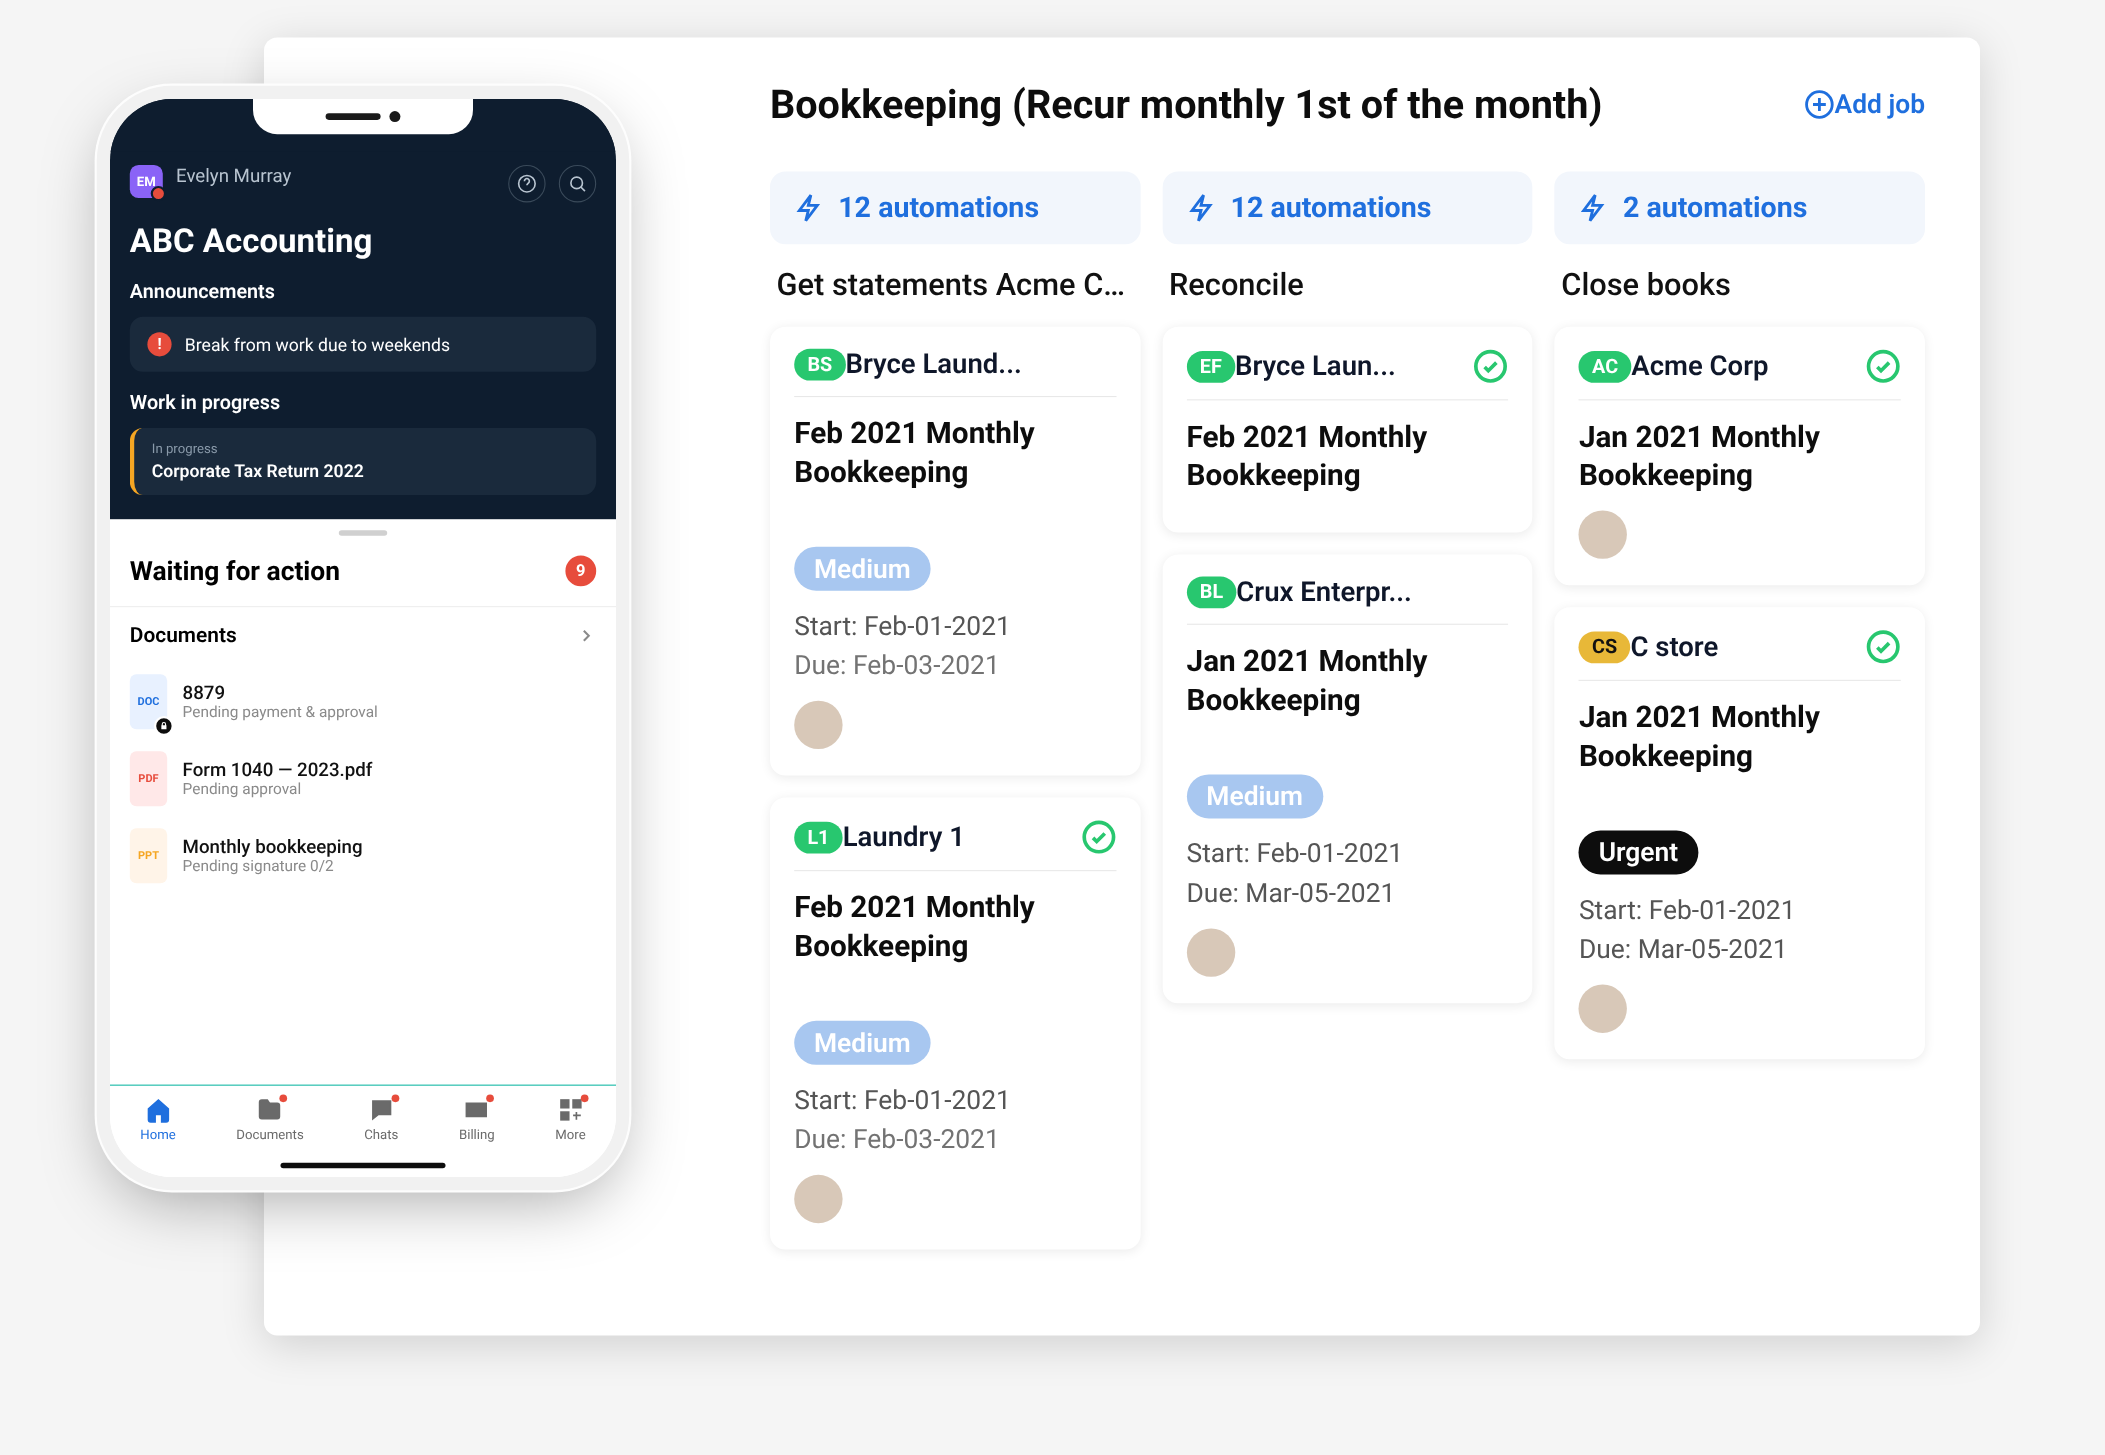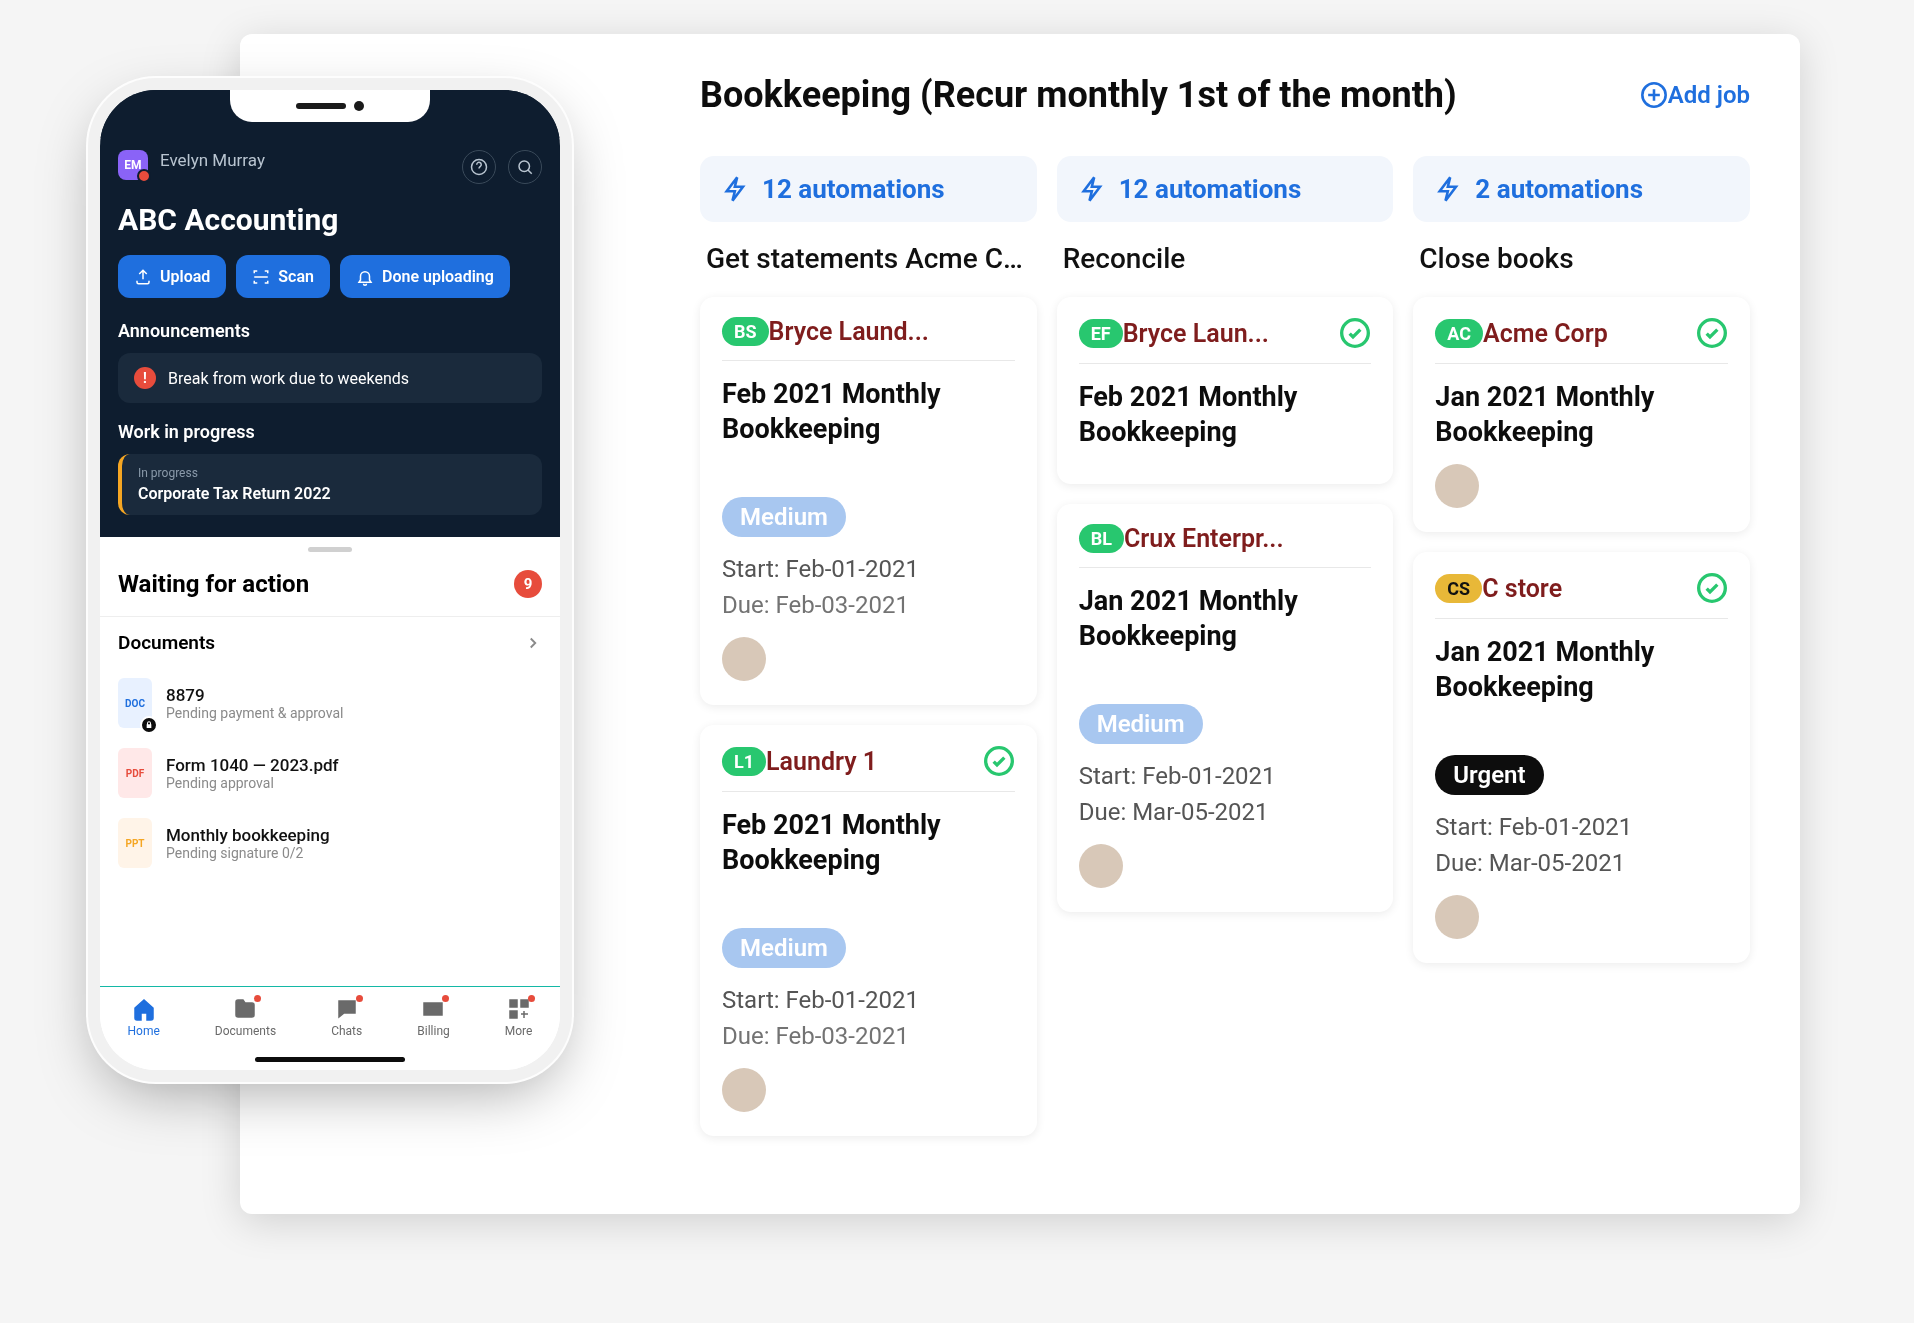"Upload" div.action-row { html: <div> <div> <svg> <path></path> </svg> <span>Upload</span> </div> <div> <svg> <path></path> </svg> <span>Scan</span> </div> <div> <svg> <path></path> </svg> <span>Done uploading</span> </div> </div> -> none }
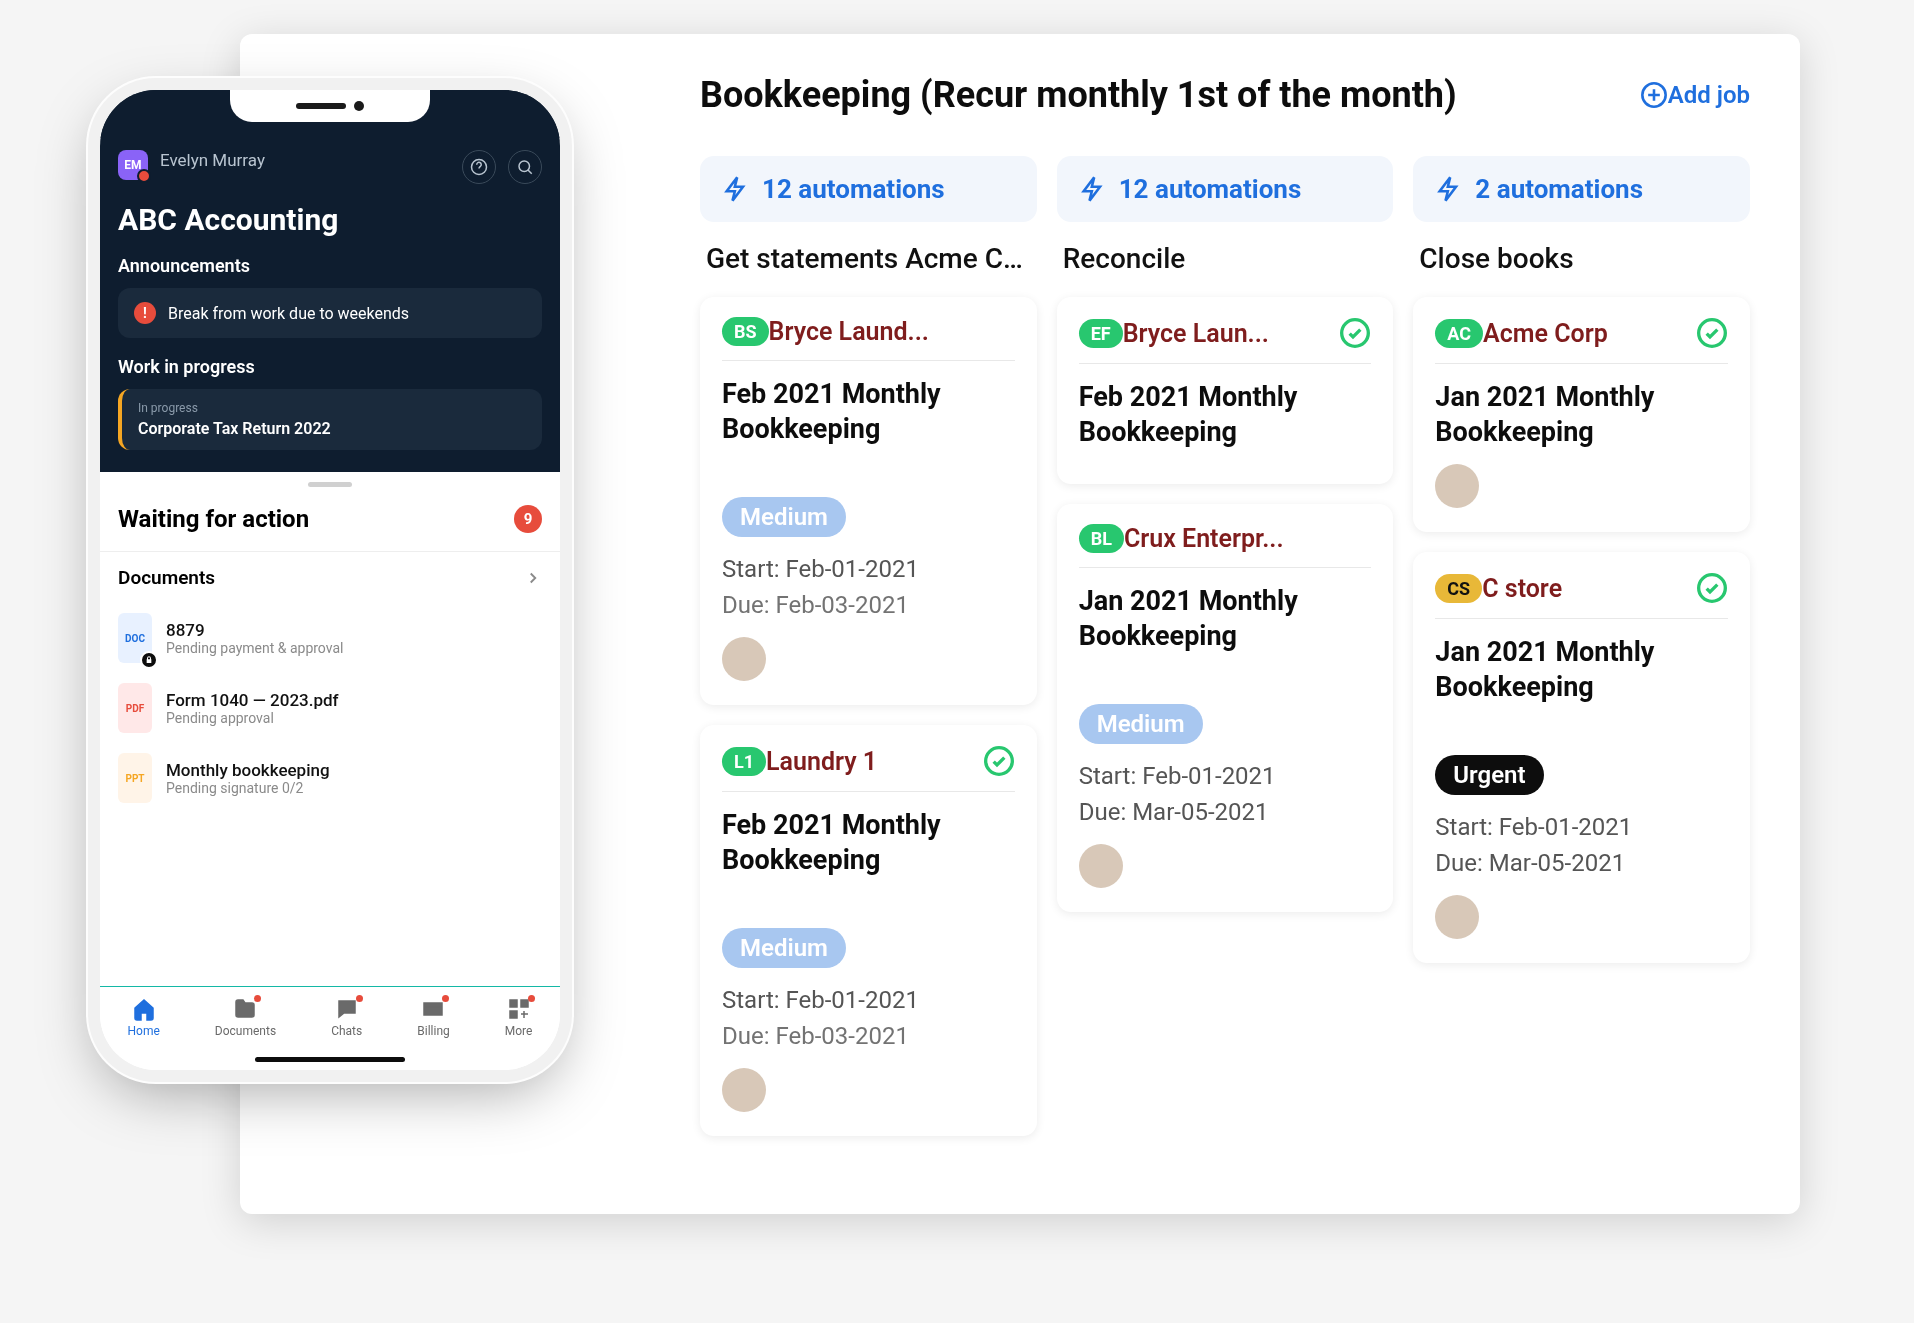"Bryce Laund..." .client-name { color: #7f1d1d -> #0f172a }
